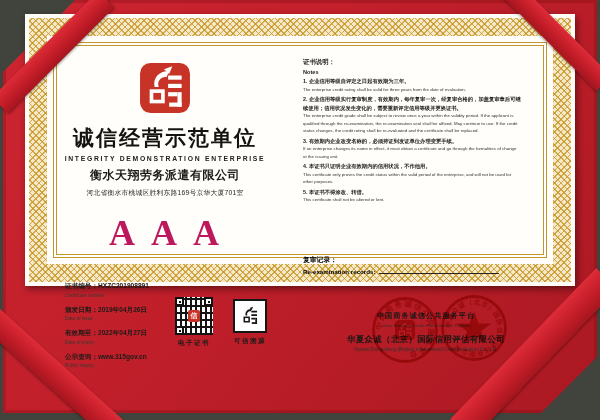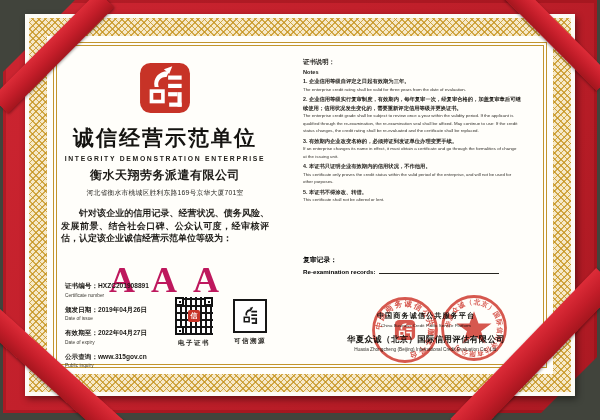"诚信经营示范单位" .paper { height: 382px -> 272px }
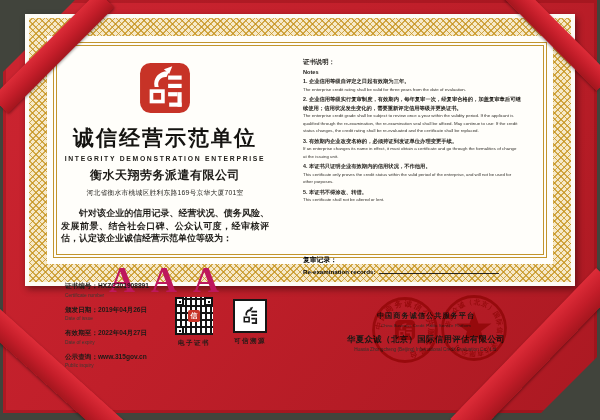"针对该企业的信用记录、经营状况、债务风险、发展前景、结合社会口碑、公众认可度，经" div.body-par { html: <div>针对该企业的信用记录、经营状况、债务风险、发展前景、结合社会口碑、公众认可度，经审核评估，认定该企业诚信经营示范单位等级为：</div> -> none }
